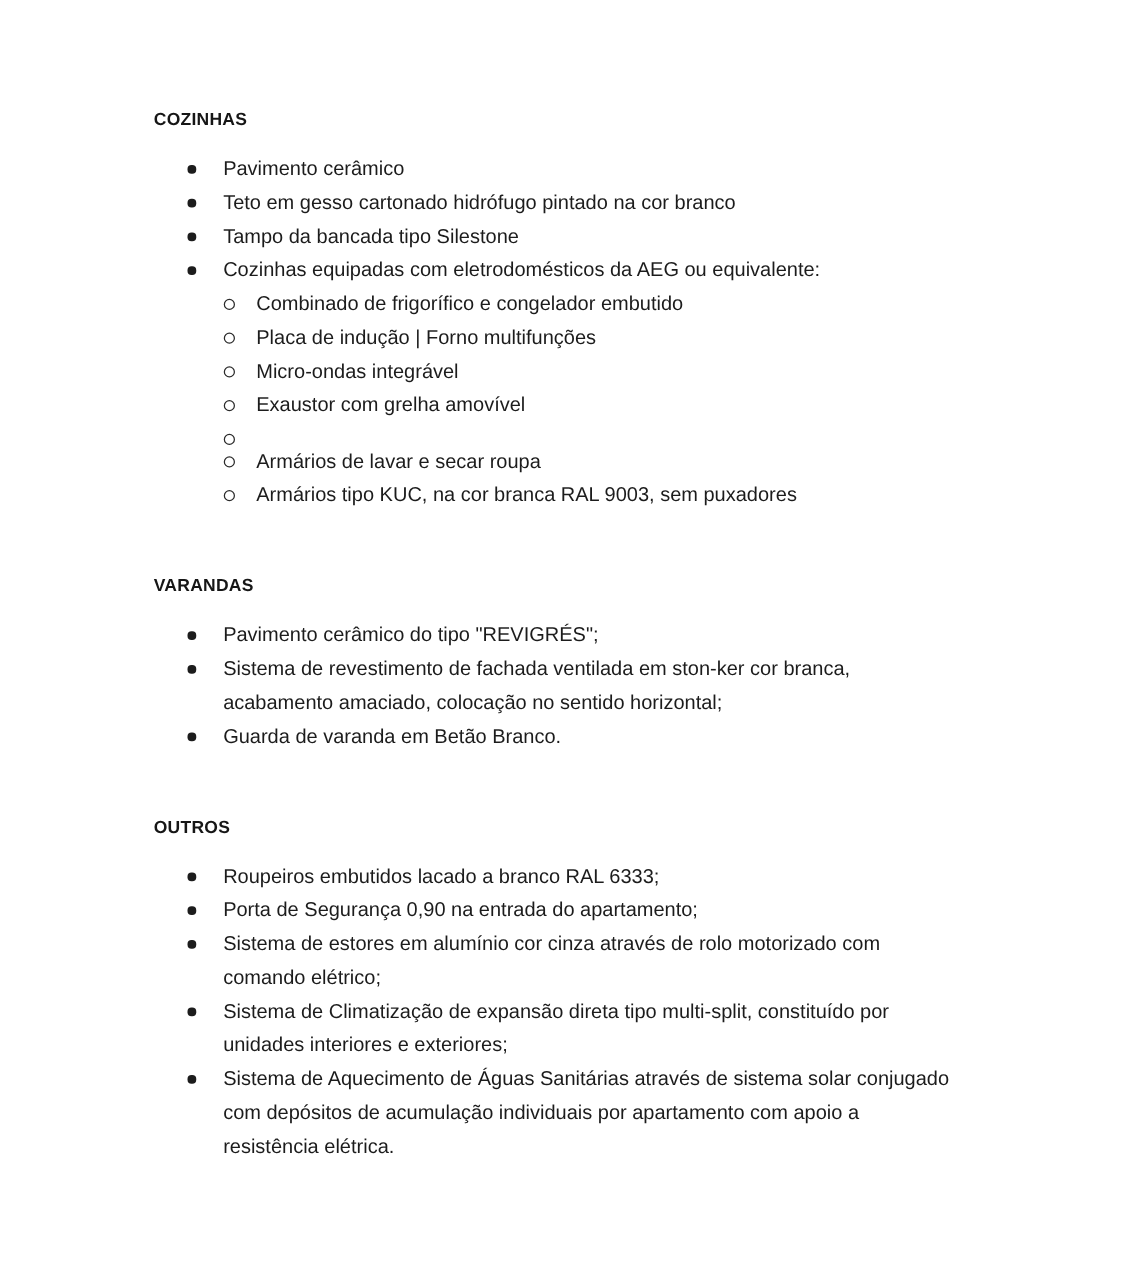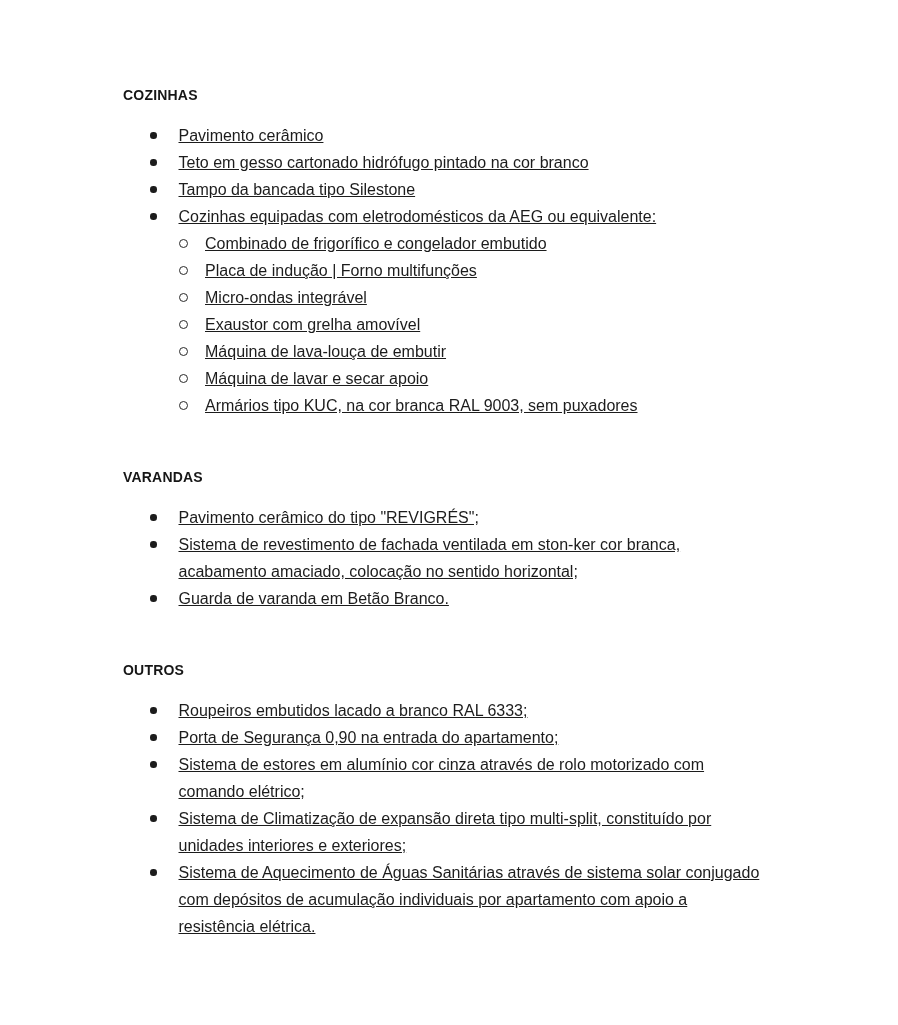"Pavimento cerâmico" .item-text { text-decoration: underline -> none }
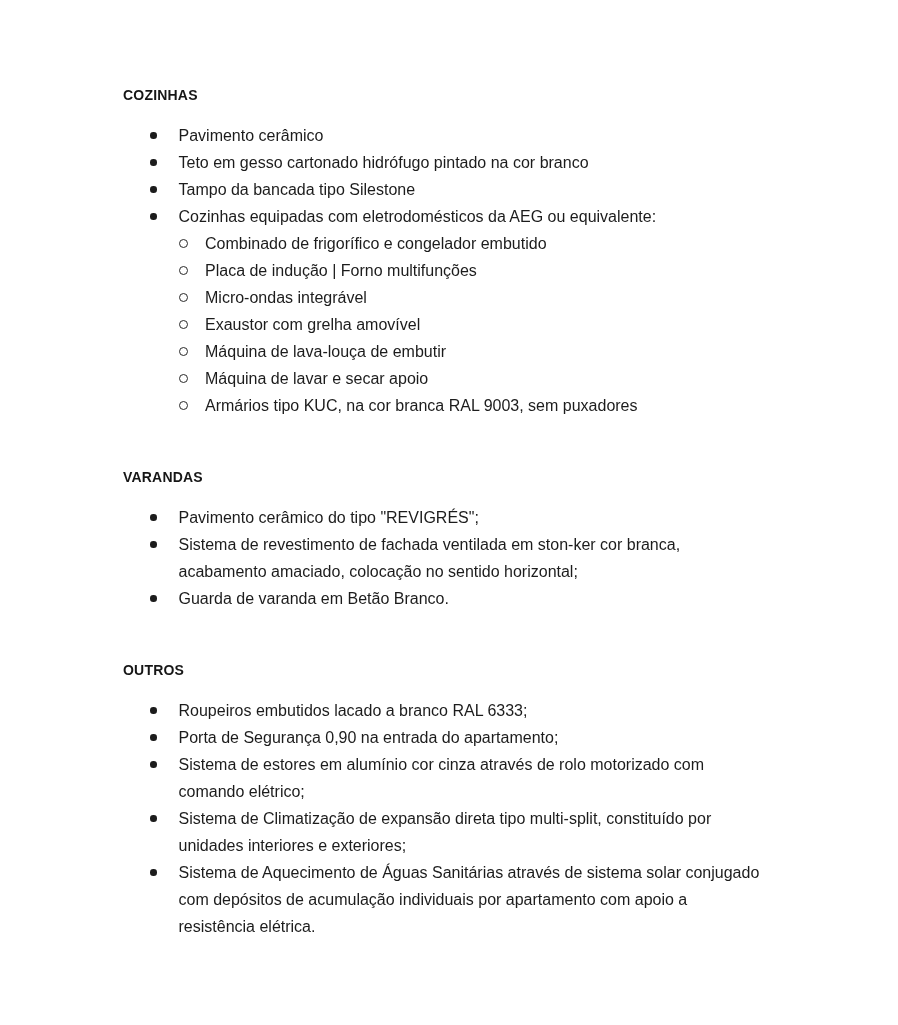"Máquina de lava-louça de embutir" span.item-text { html: <span>Máquina de lava-louça de embutir</span> -> none }
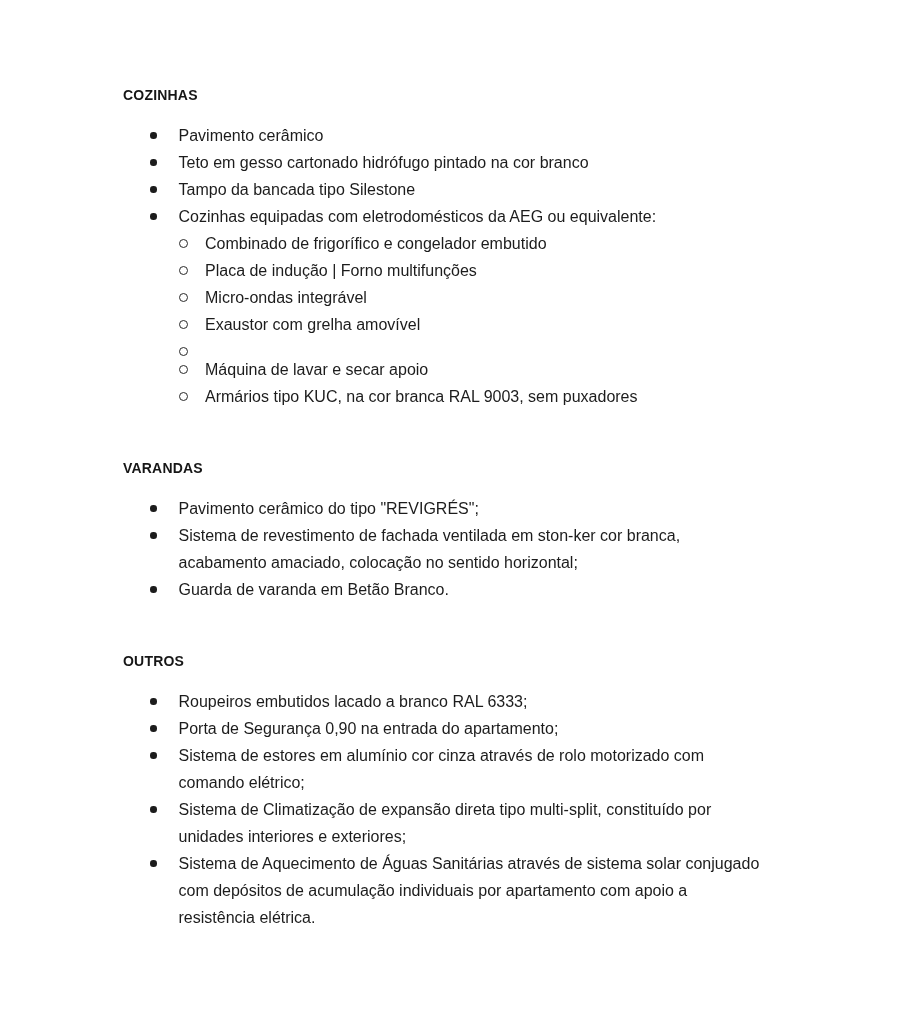"Máquina de lavar e secar" span.item-text { text: Máquina de lavar e secar apoio -> Armários de lavar e secar roupa }
